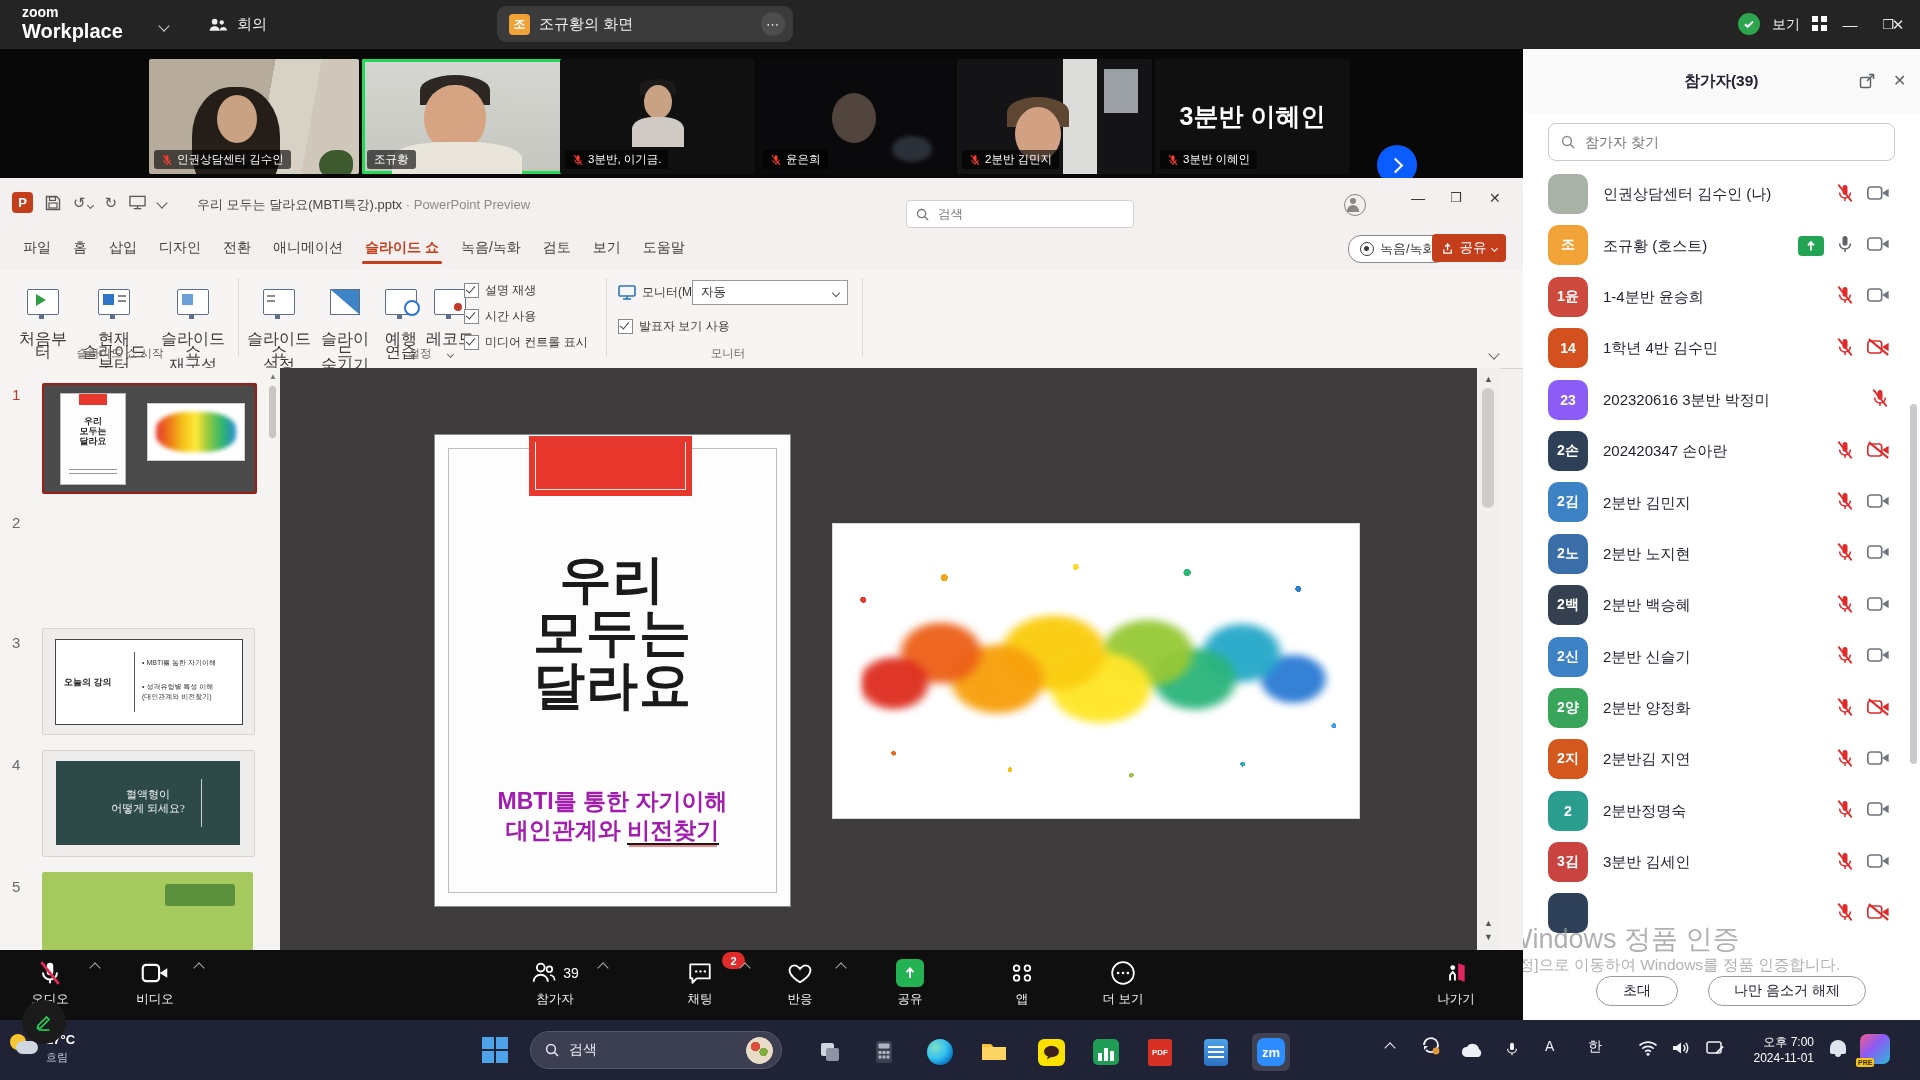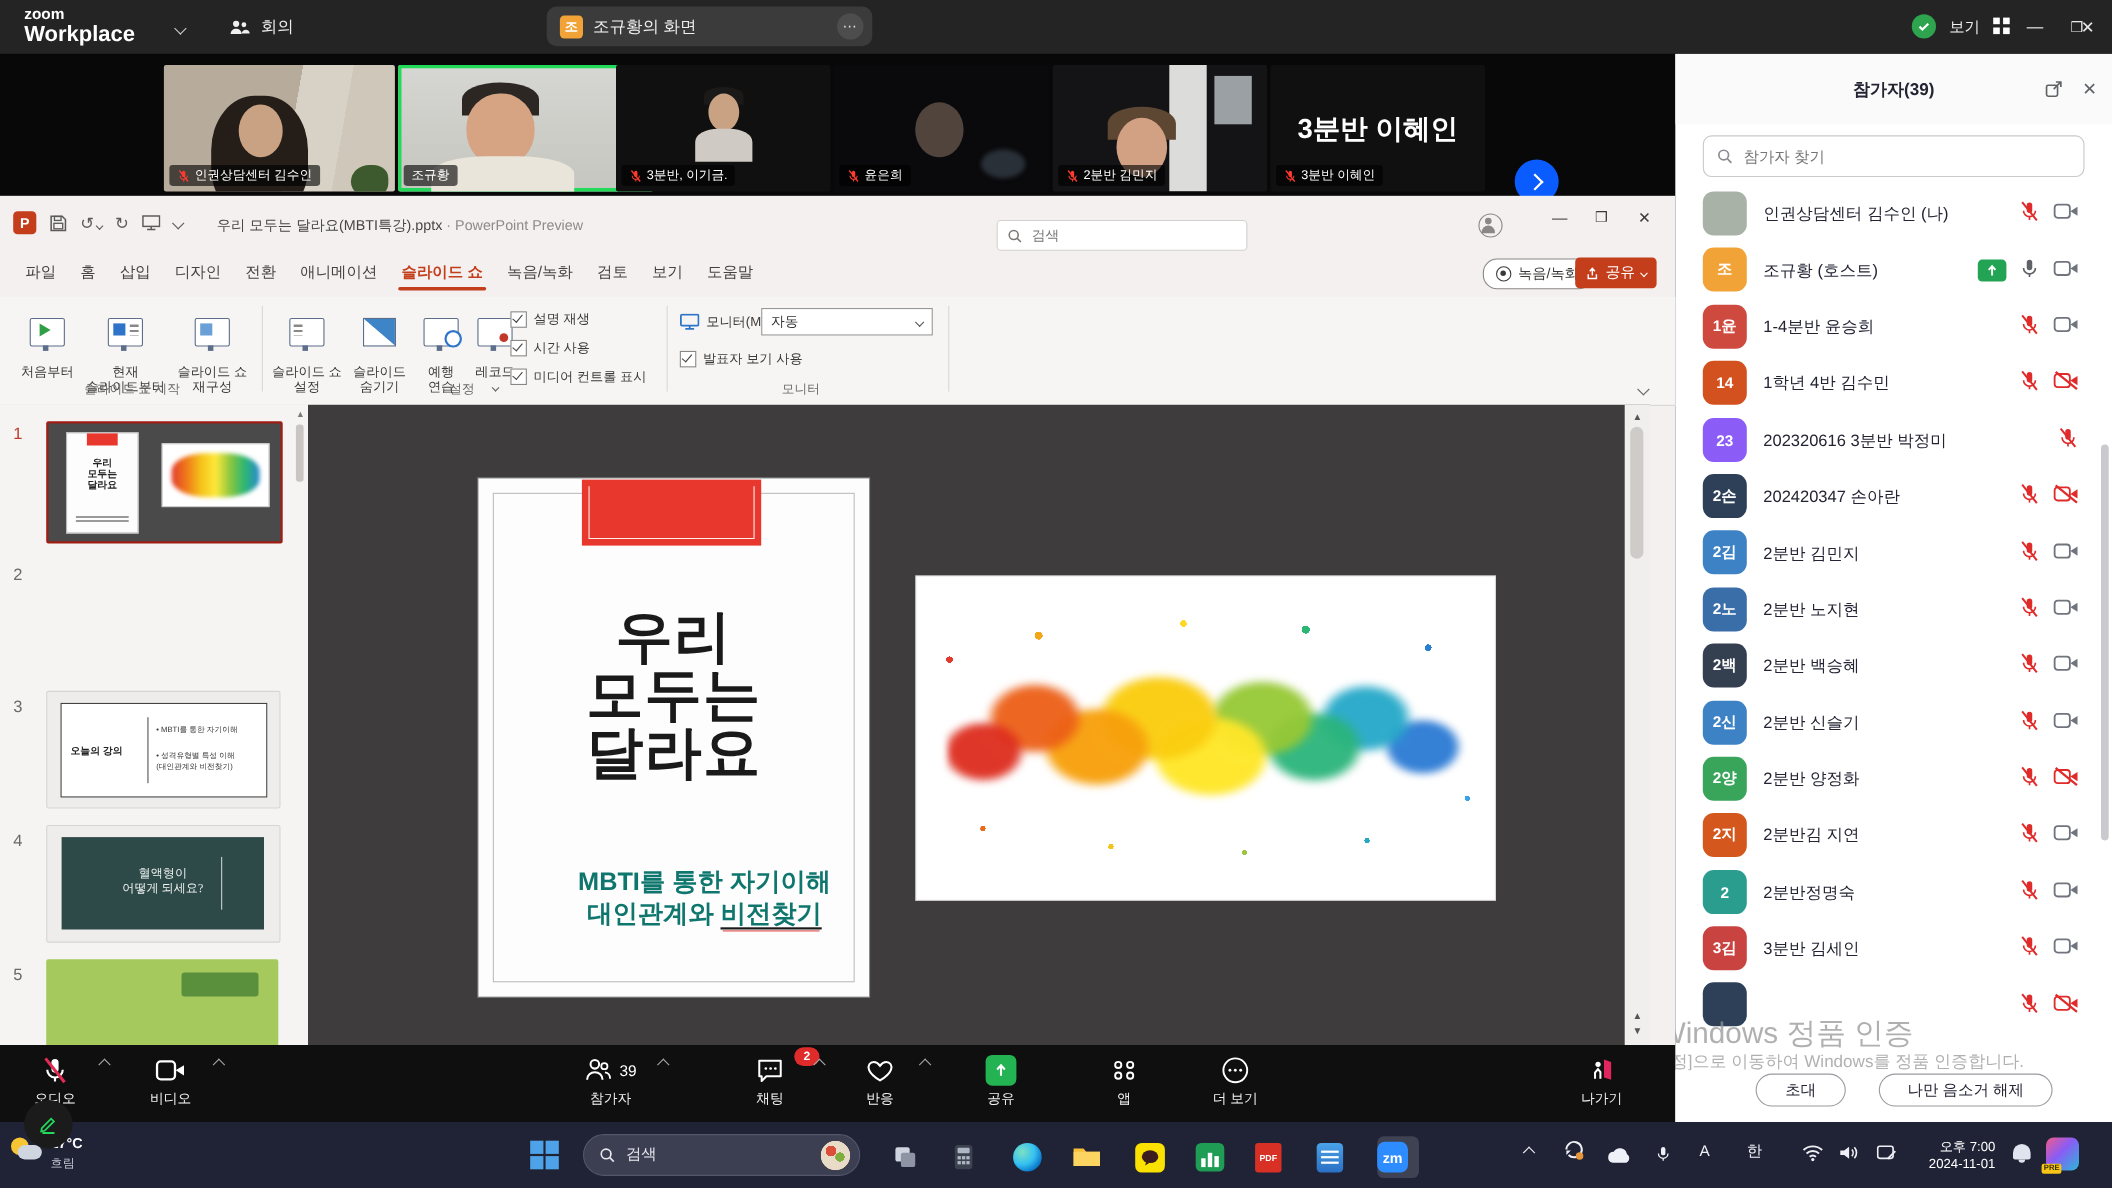"처음부터" .rbtn { font-size: 12px -> 16px }
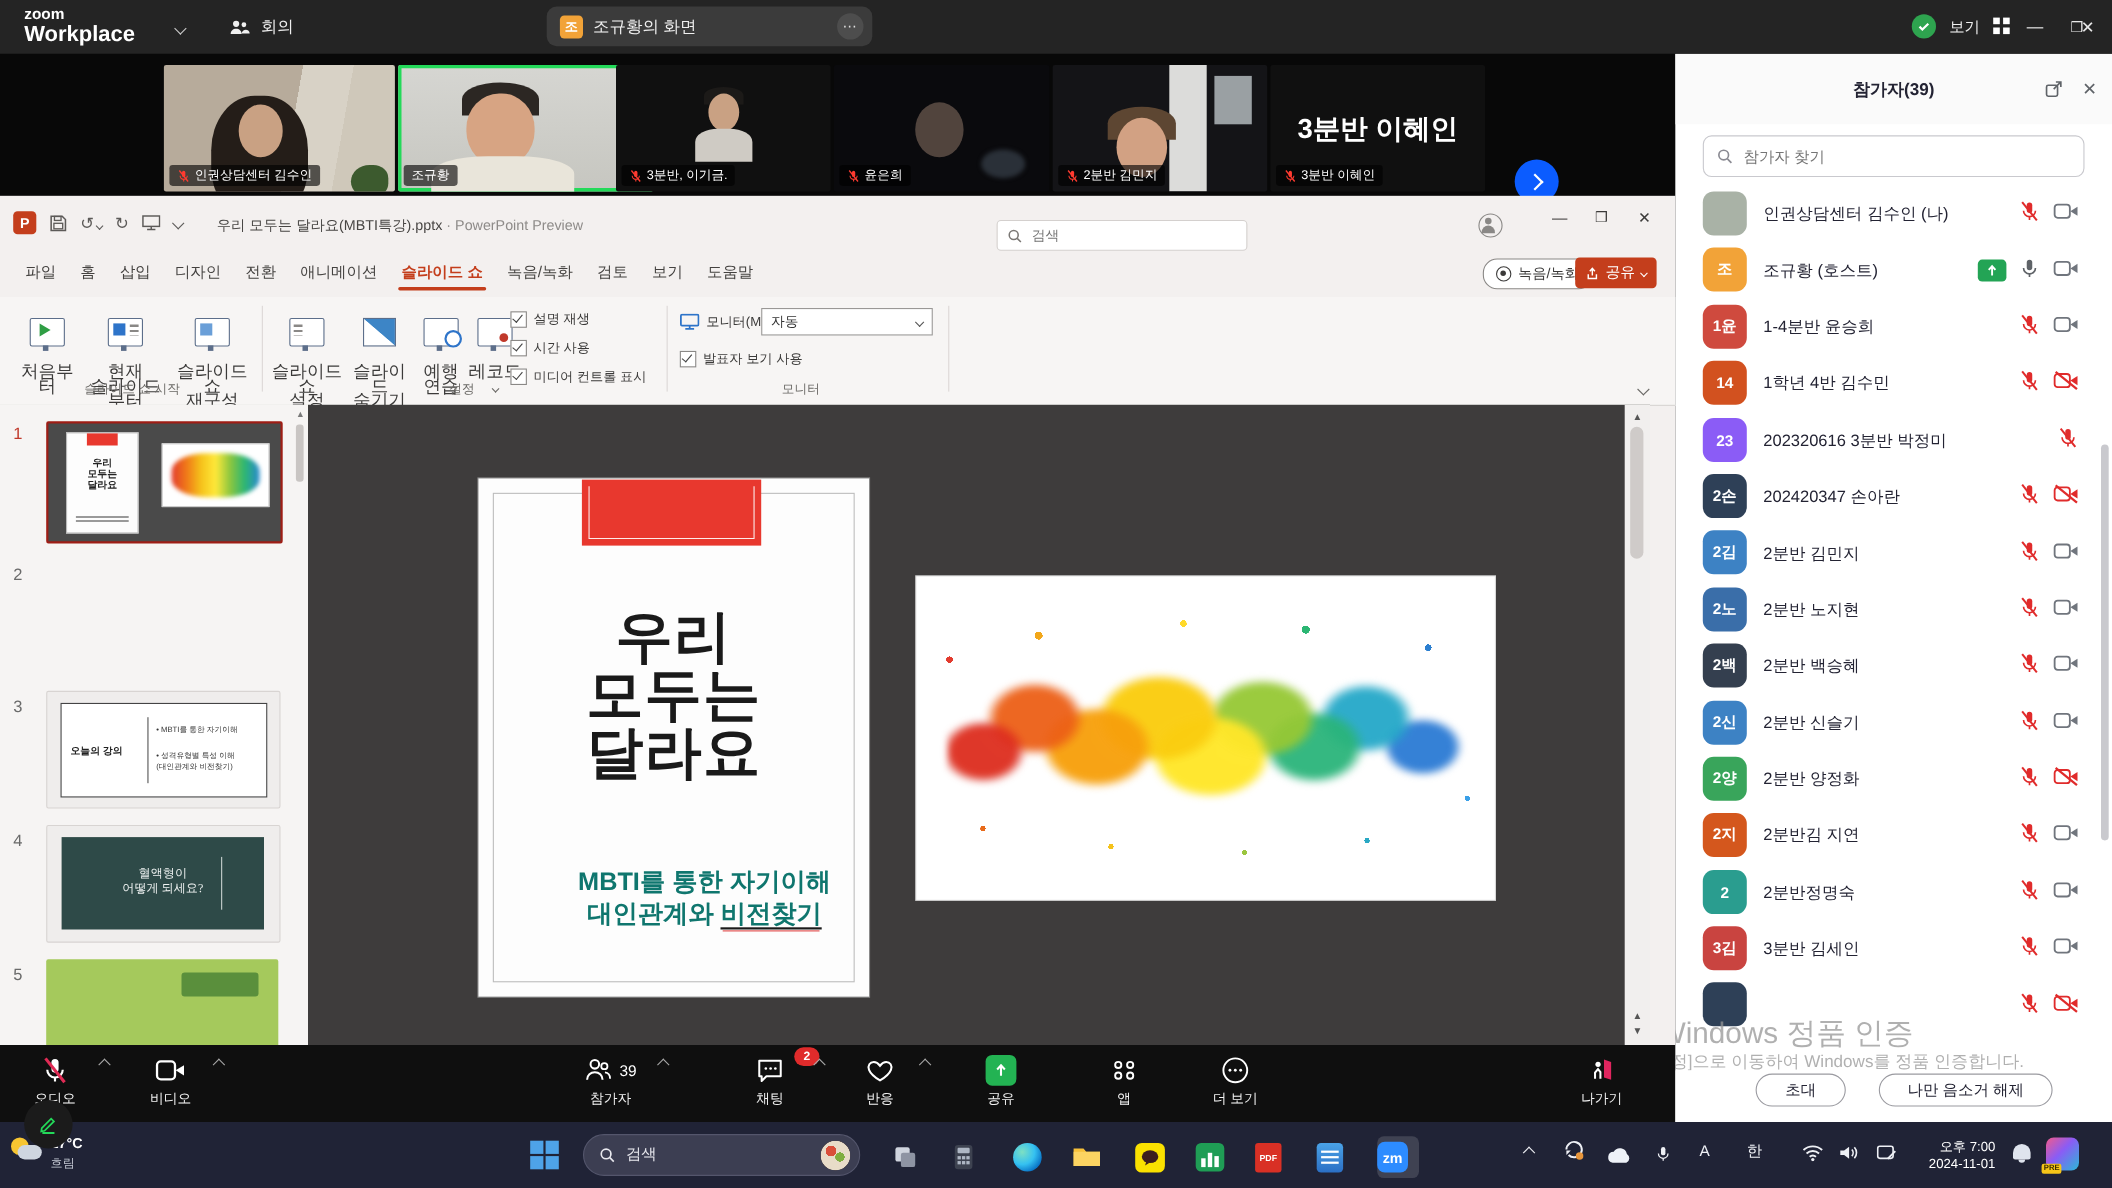"MBTI를 통한 자기이해" .slide-sub { color: #0f766e -> #a21caf; margin-left: 28px -> none }
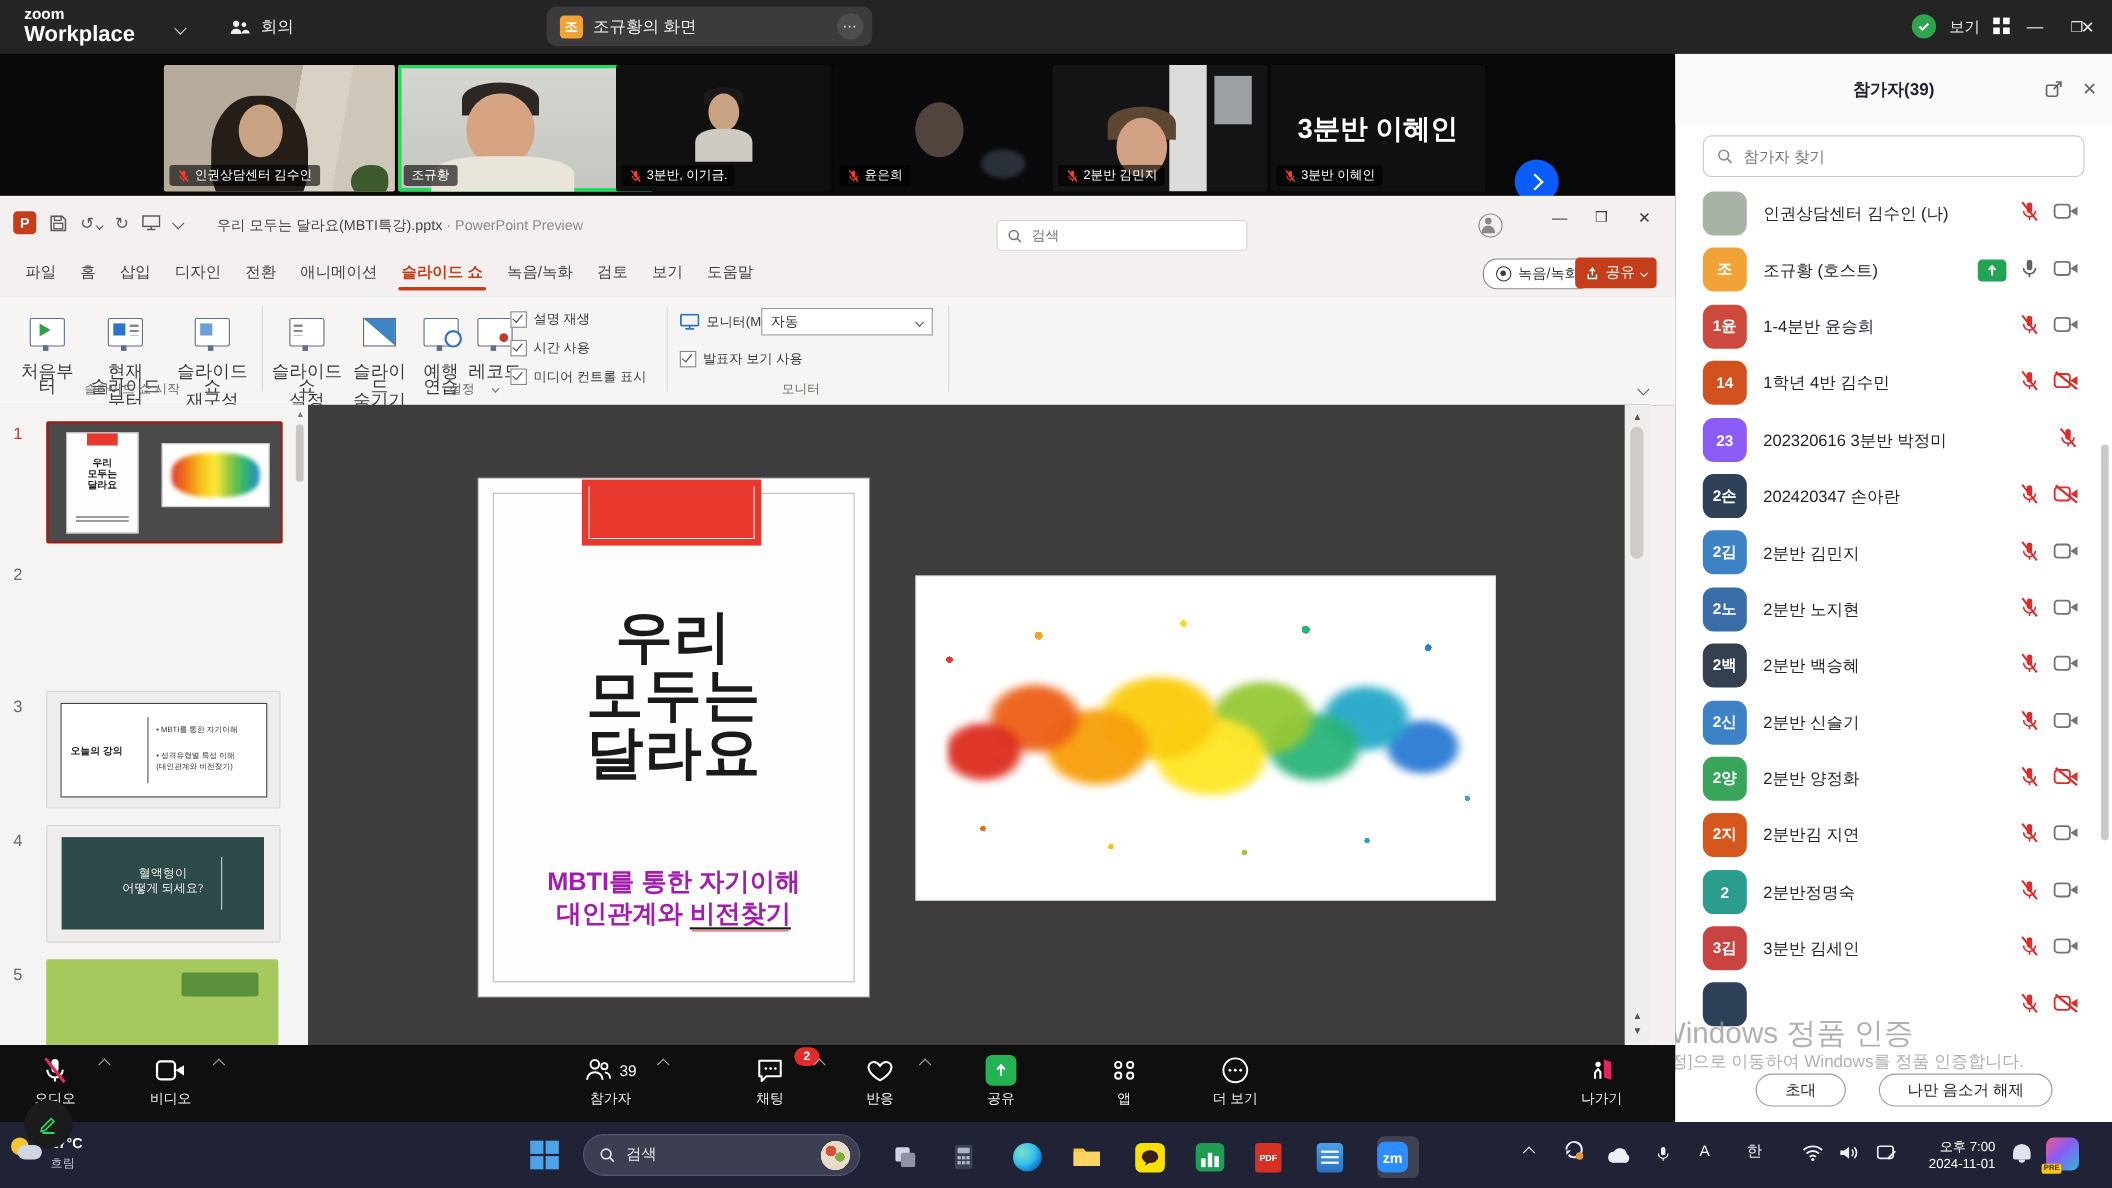"PDF" .tapp { justify-content: none -> center }
